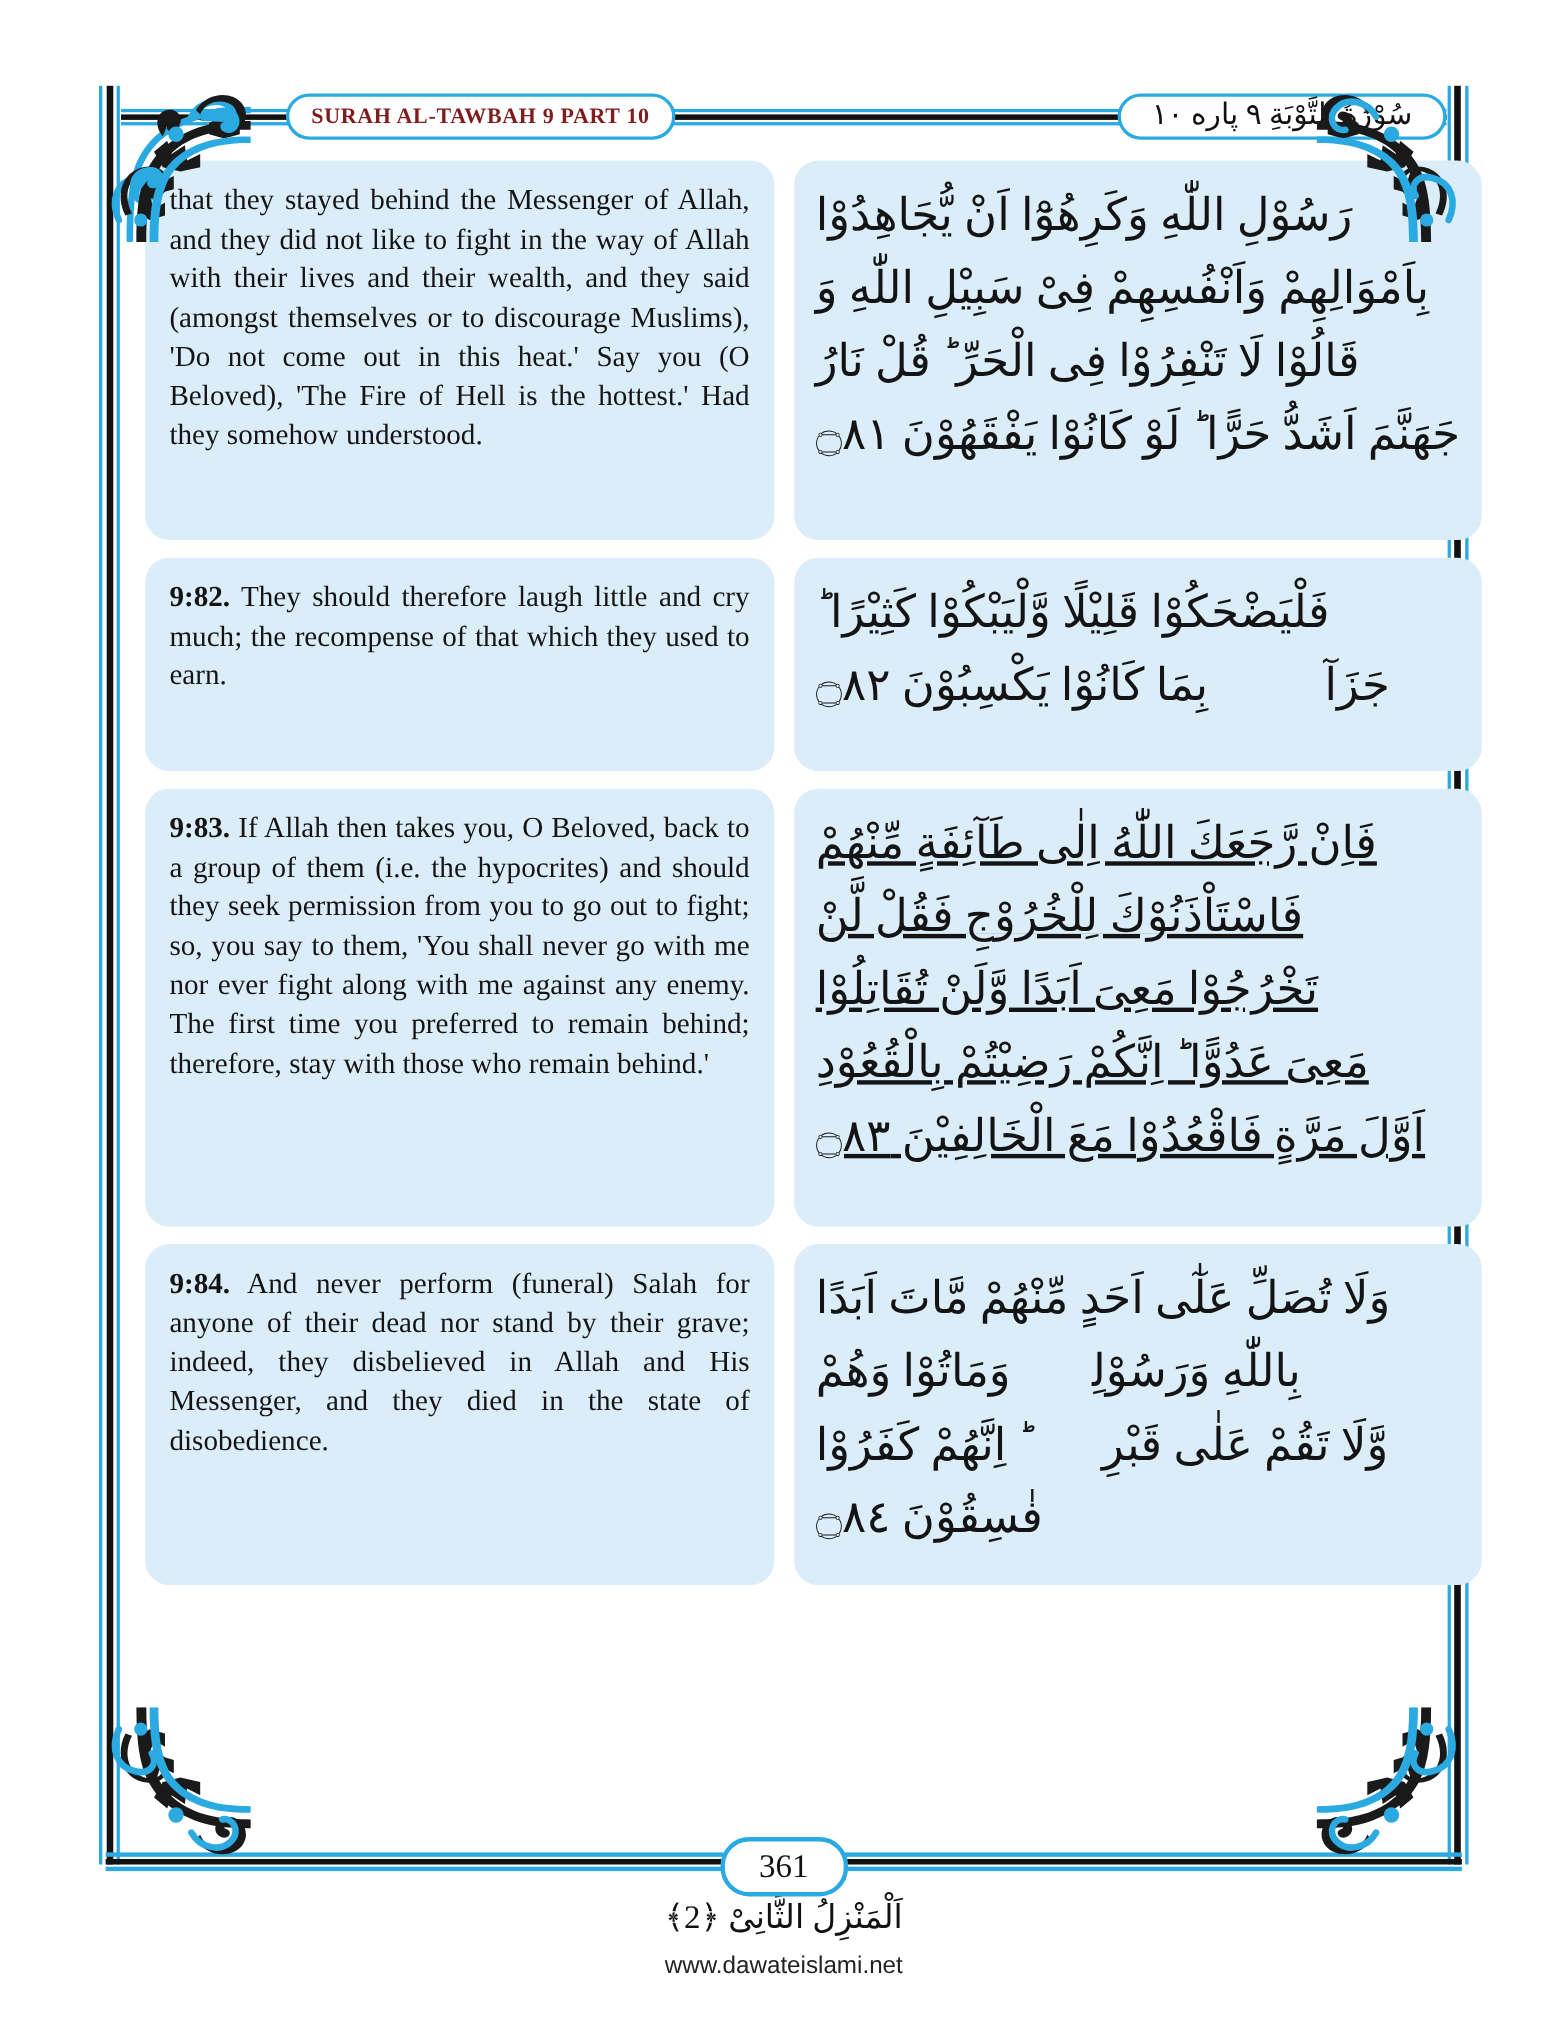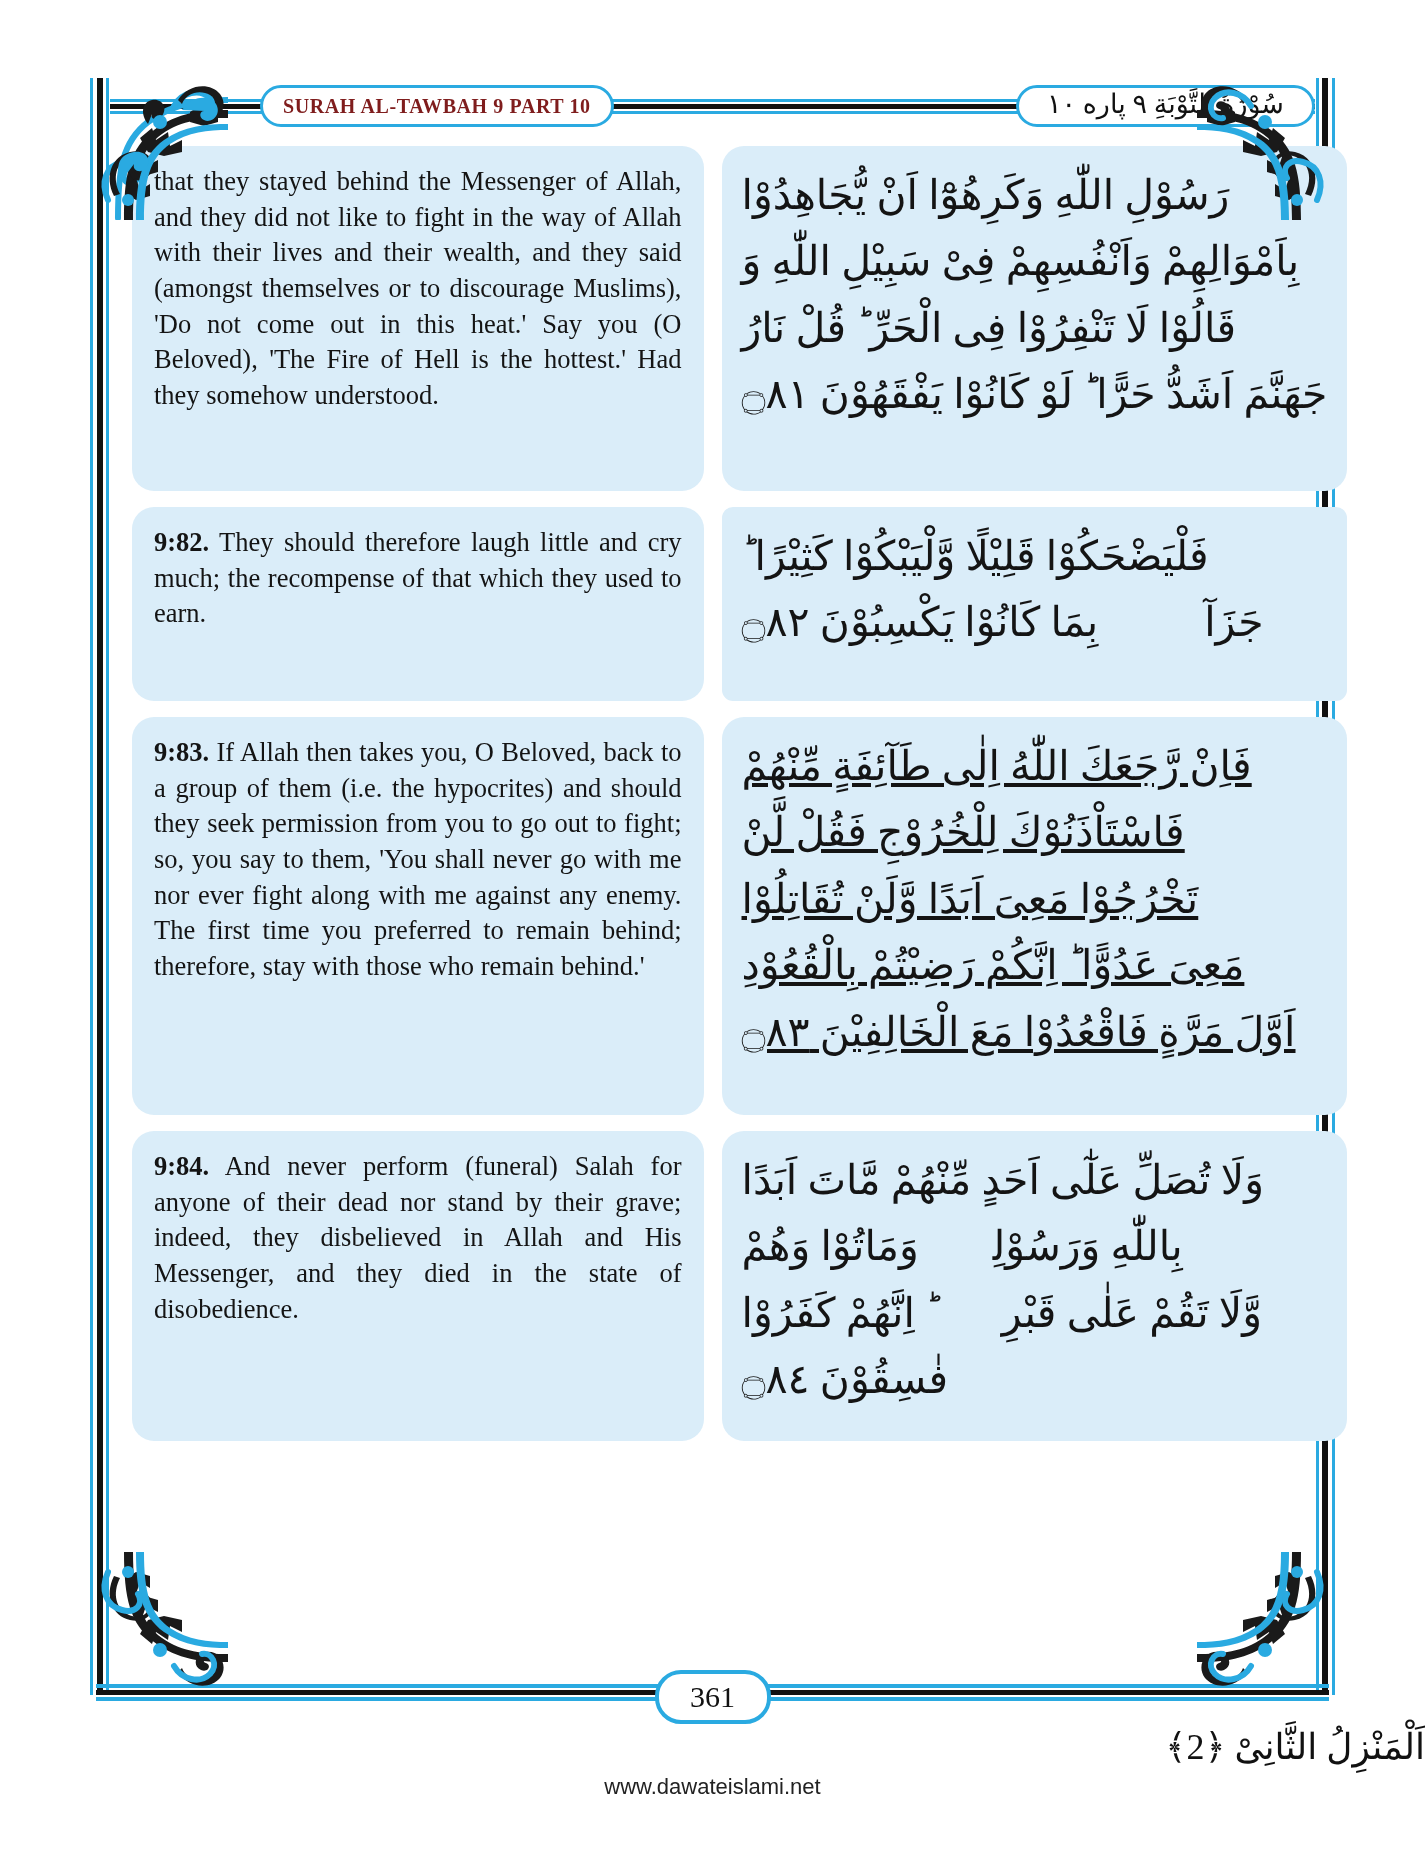"فَلْيَضْحَكُوْا قَلِيْلًا وَّلْيَبْكُوْا" .b2-ar { border-radius: 11px -> none }
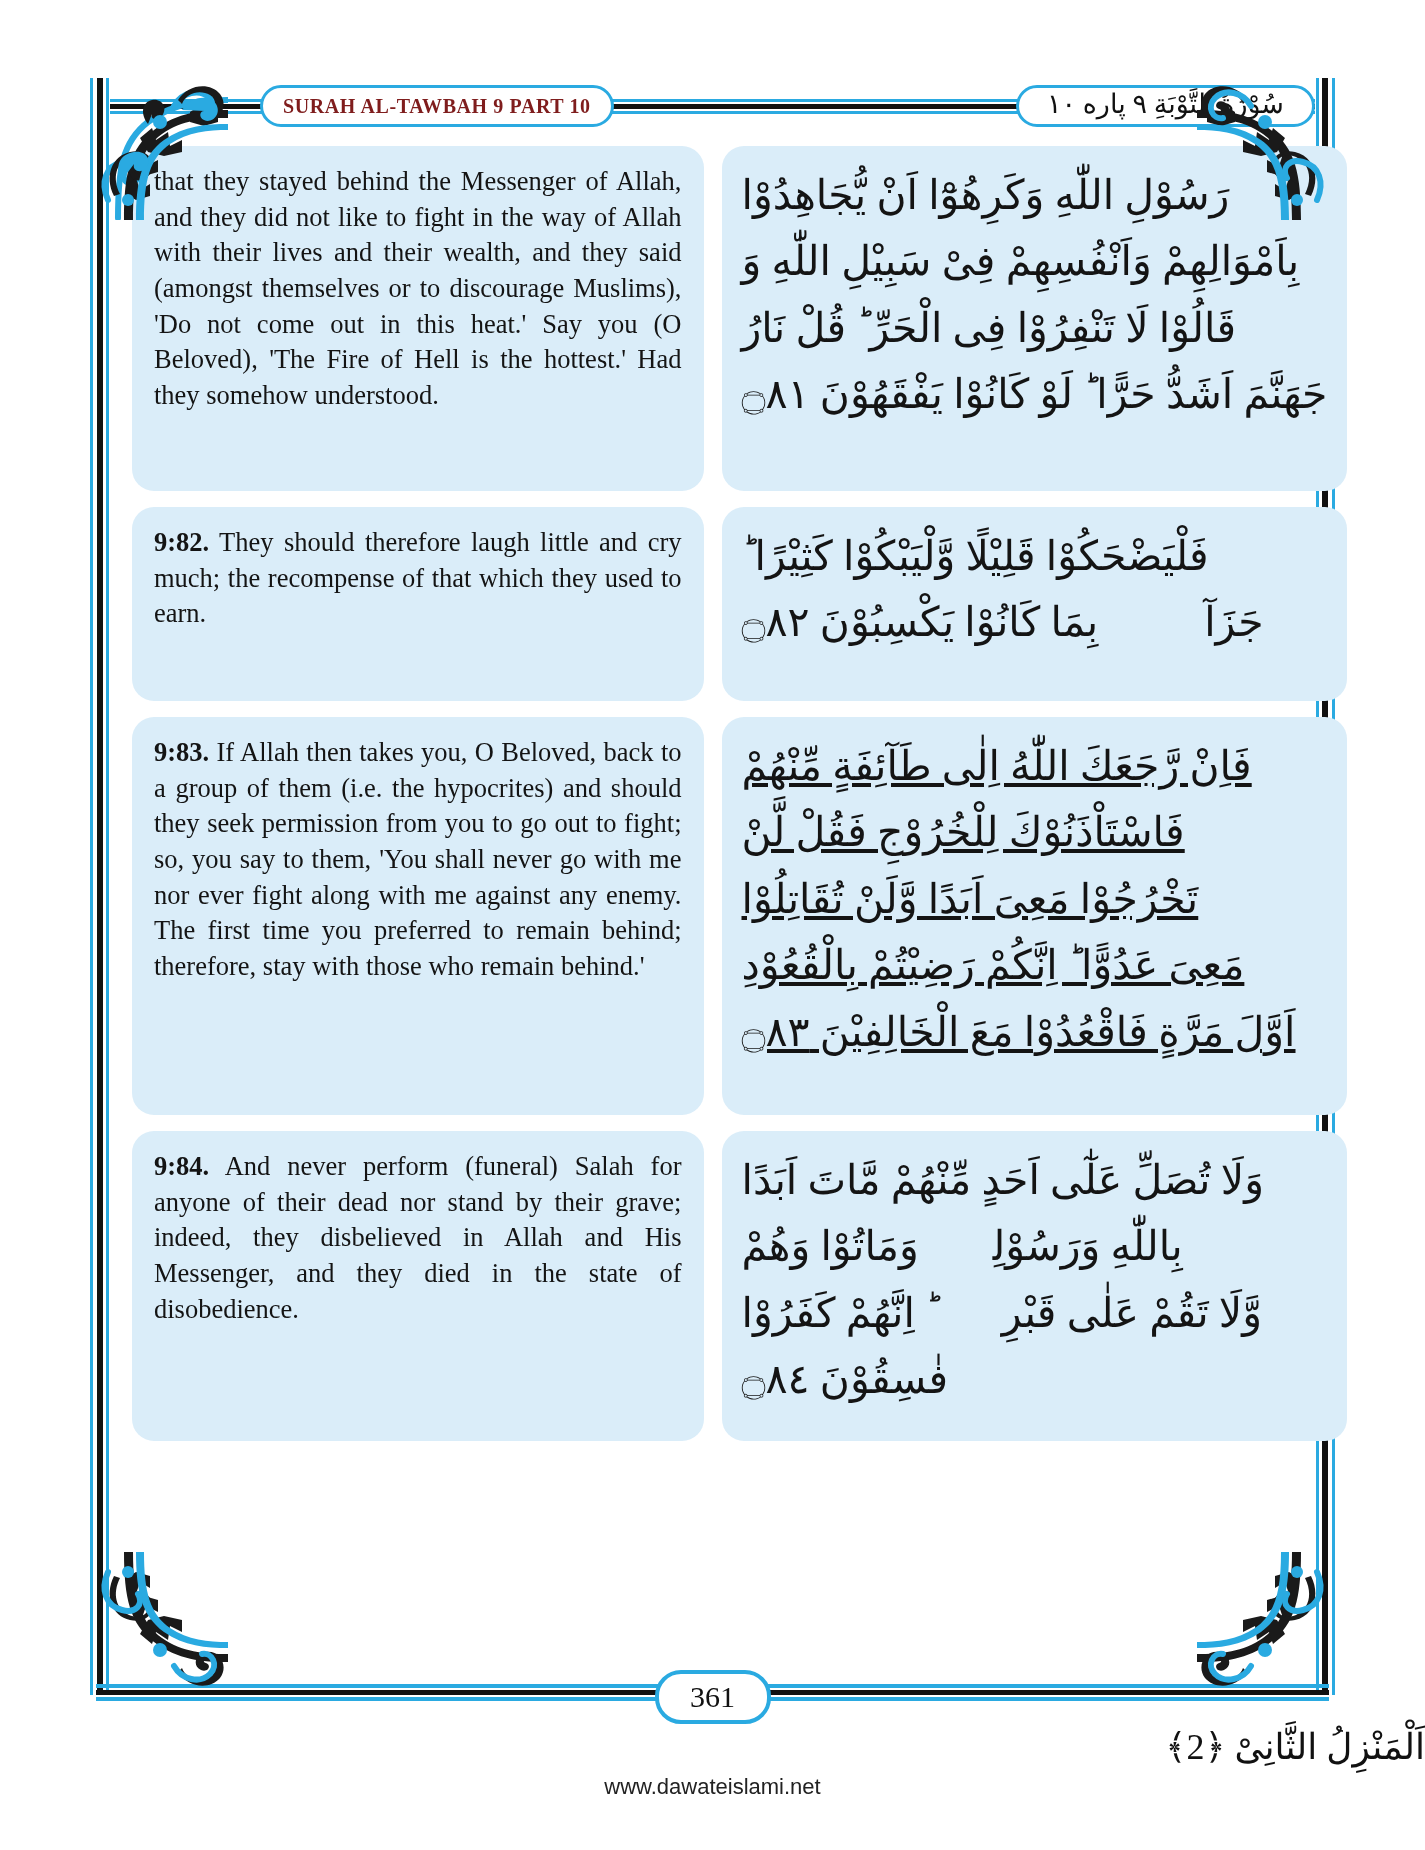"اَلْمَنْزِلُ الثَّانِیْ ﴿2﴾" .manzil { font-size: 36px -> 30px; text-align: none -> center }
